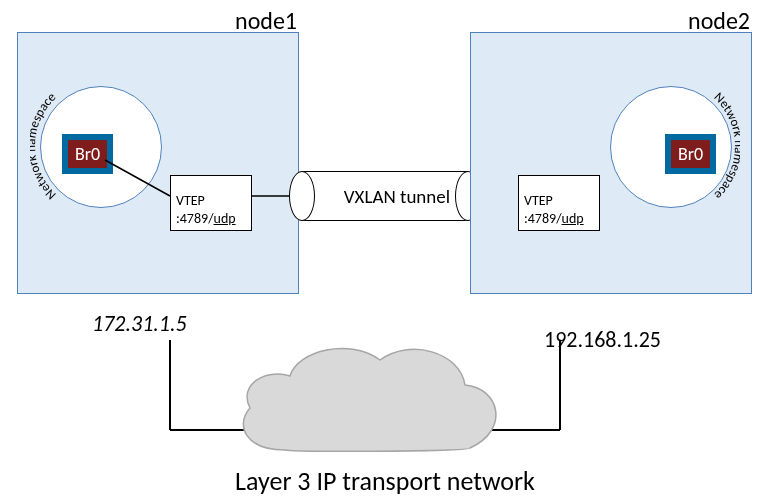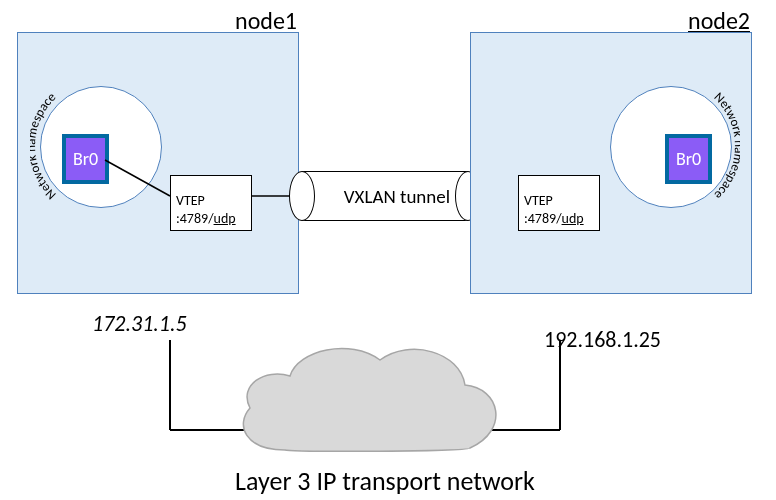"node2" div.abs { text-decoration: underline -> none }
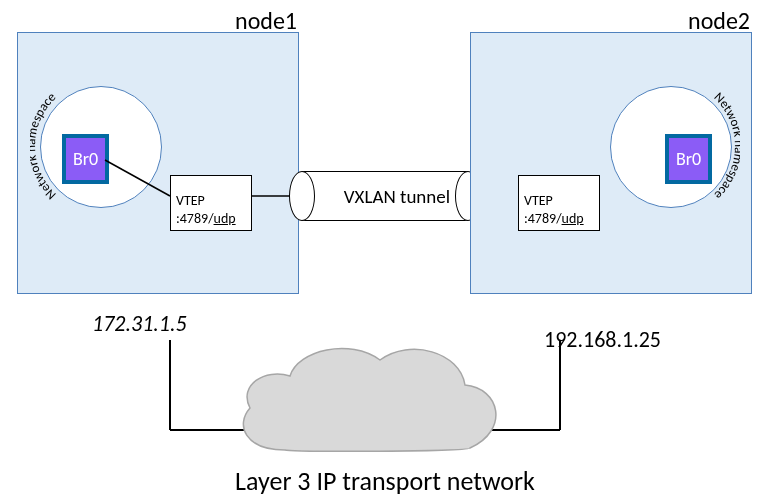"Br0" .br0 { background: #8b5cf6 -> #7f1d1d; border: 4px solid #0369a1 -> 6px solid #0369a1; padding: 12px 7px -> 5px 7px }
